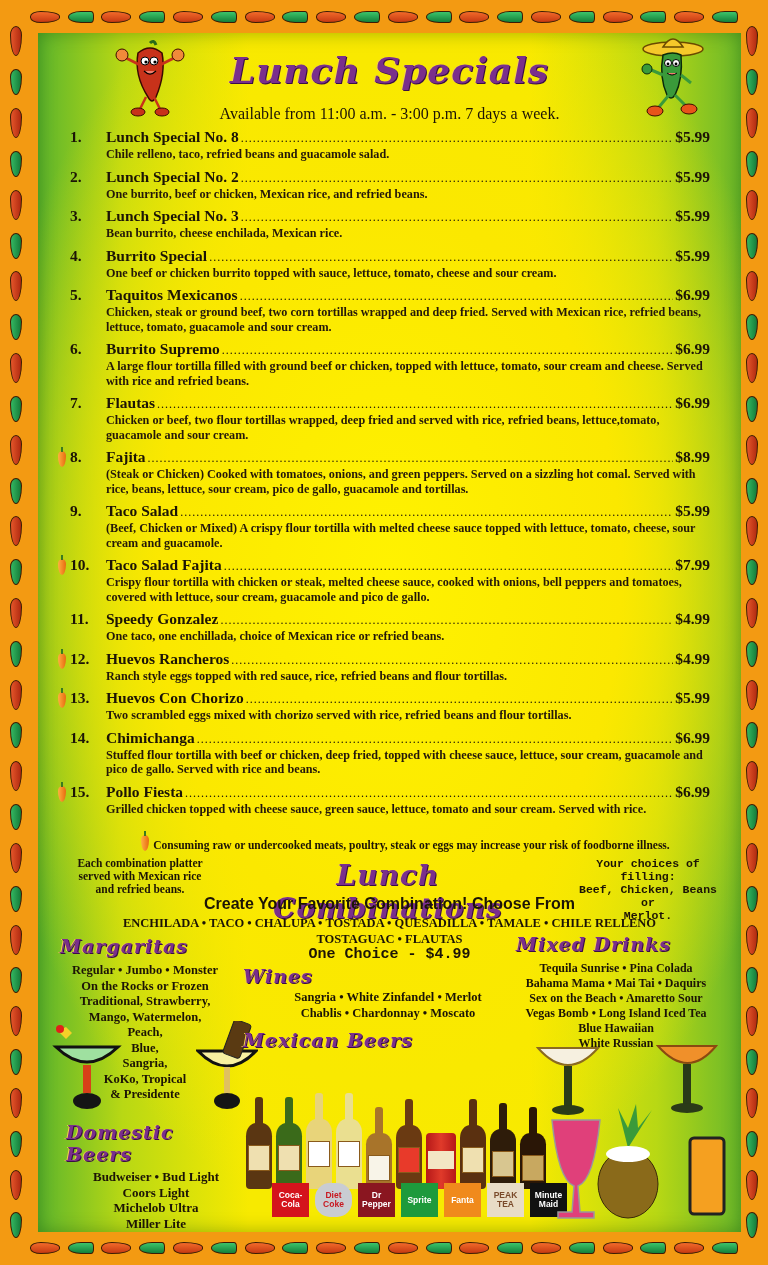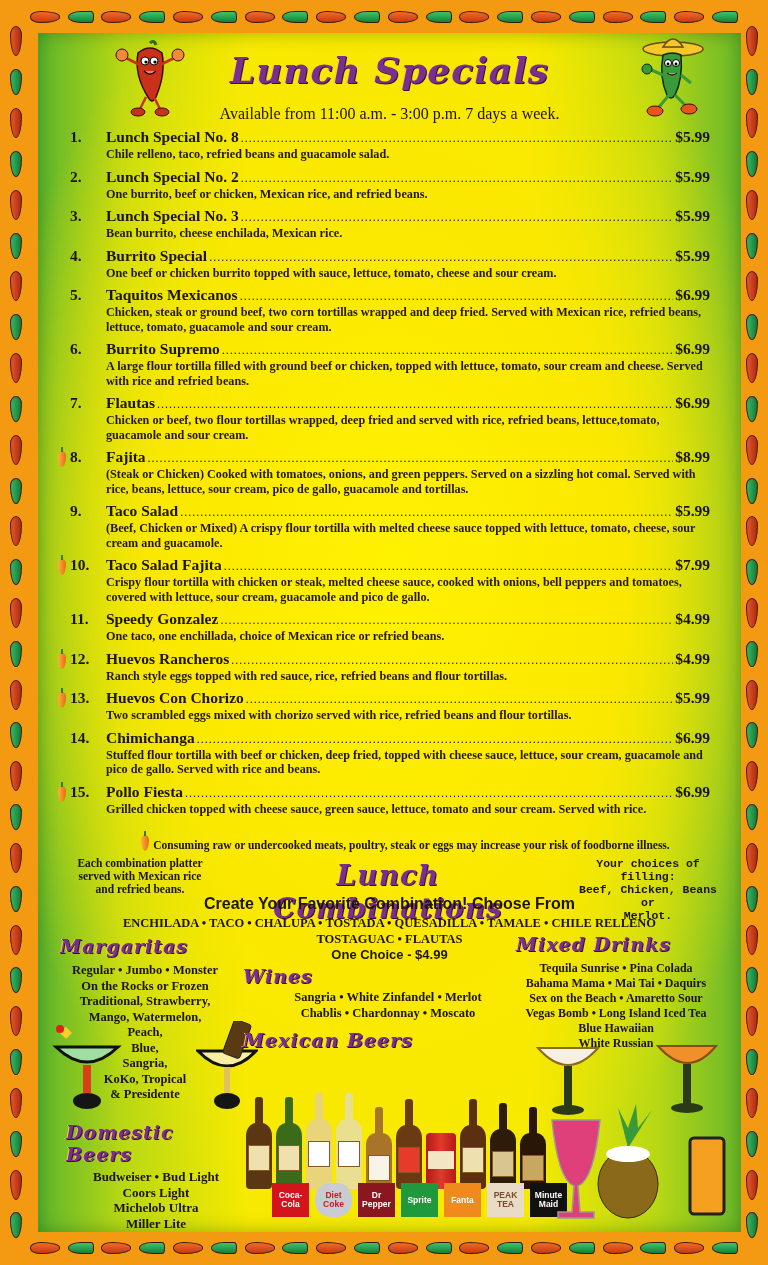"One Choice - $4.99" .combo-price { font-family: Liberation Sans, sans-serif -> Liberation Mono, monospace; font-size: 13px -> 15px }
